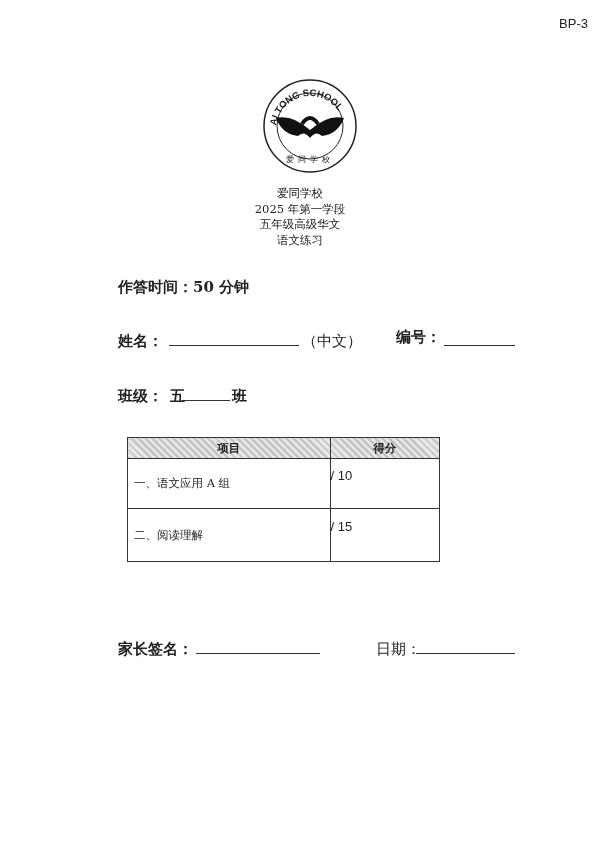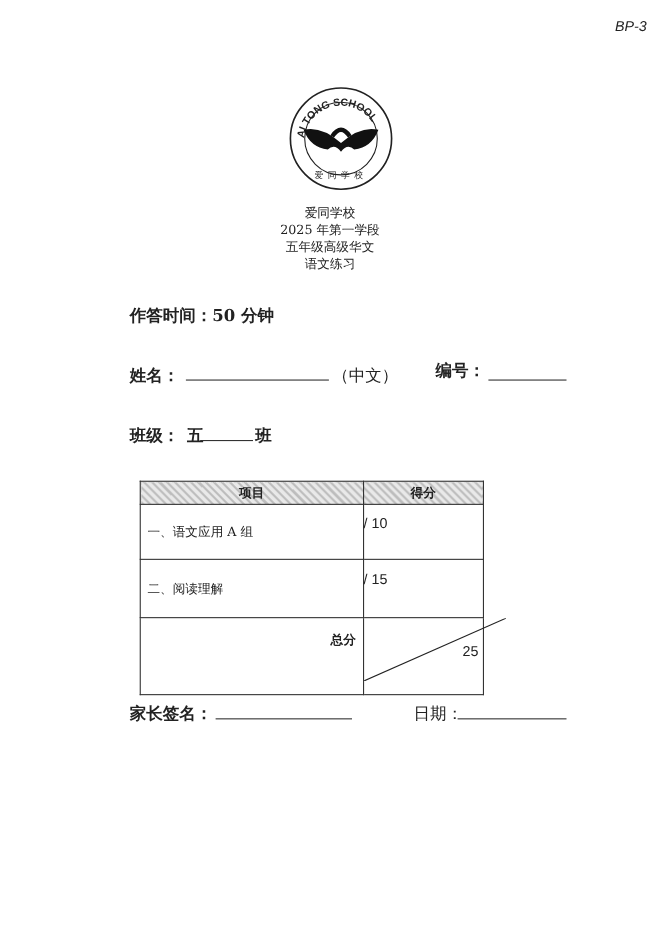"BP-3" .code { font-style: italic -> none }
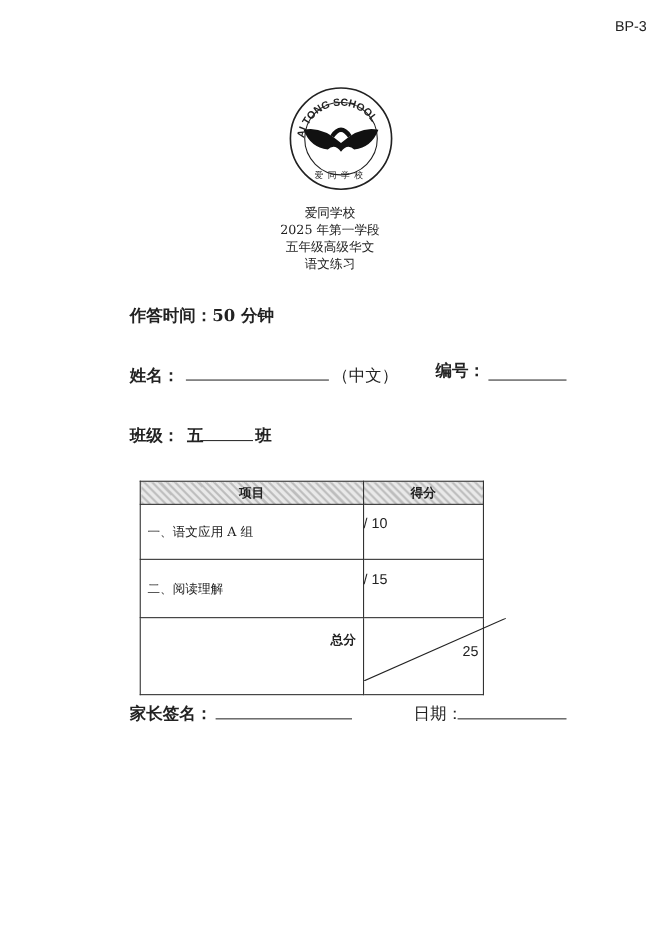"总分" tr.r3 { html: <tr> <td>总分</td> <td> <svg> <line></line> </svg> <div>25</div> </td> </tr> -> none }
